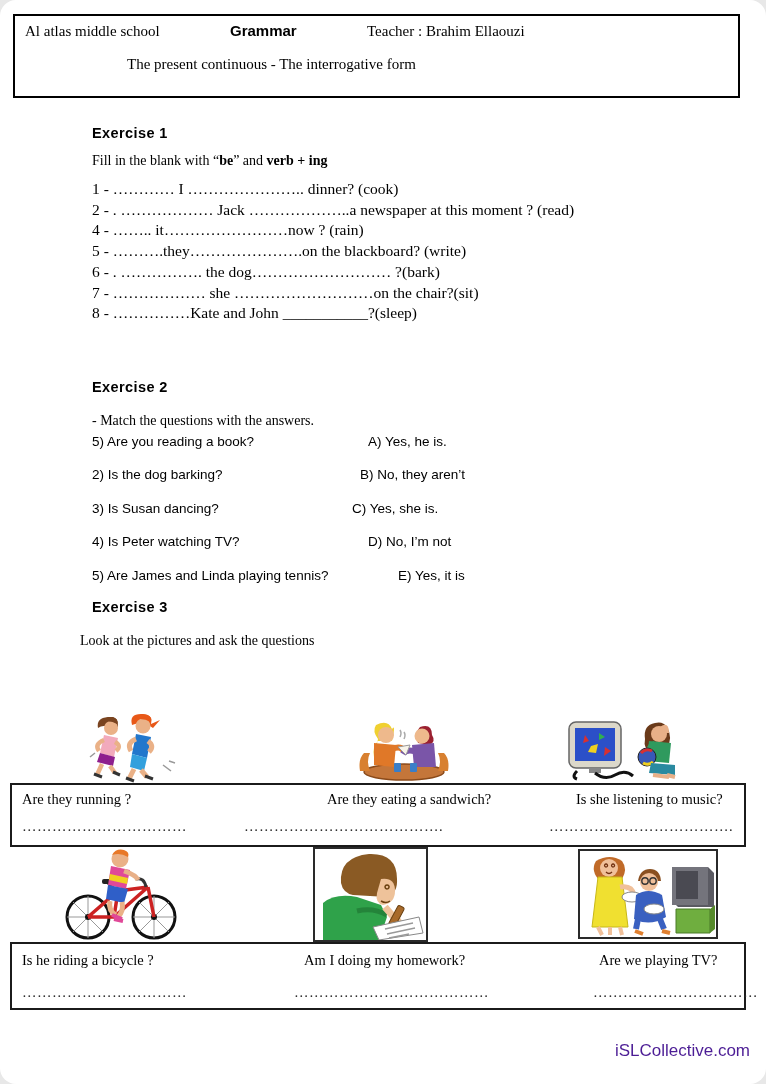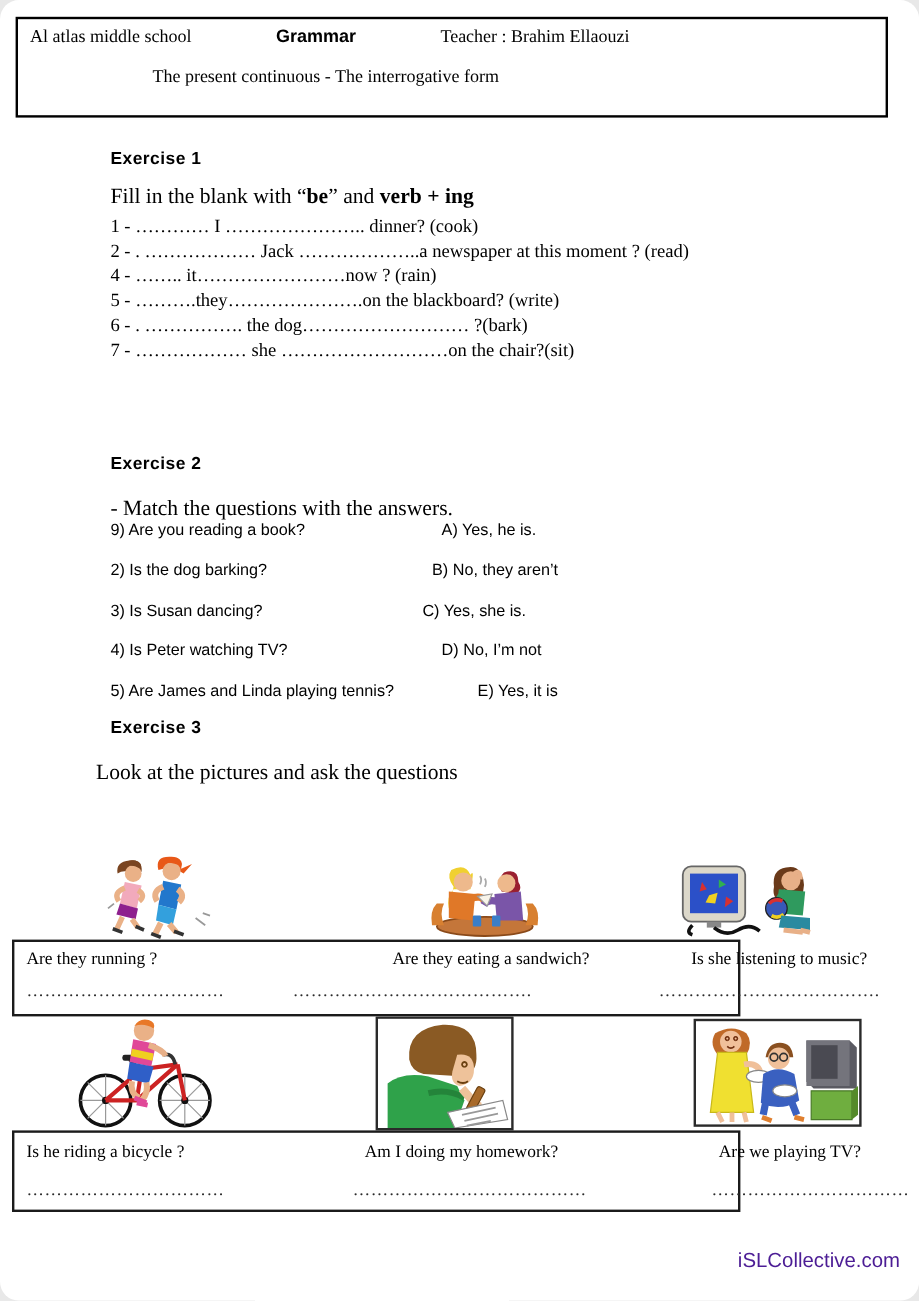"Fill in the blank with" .serif-line { font-size: 18px -> 14px }
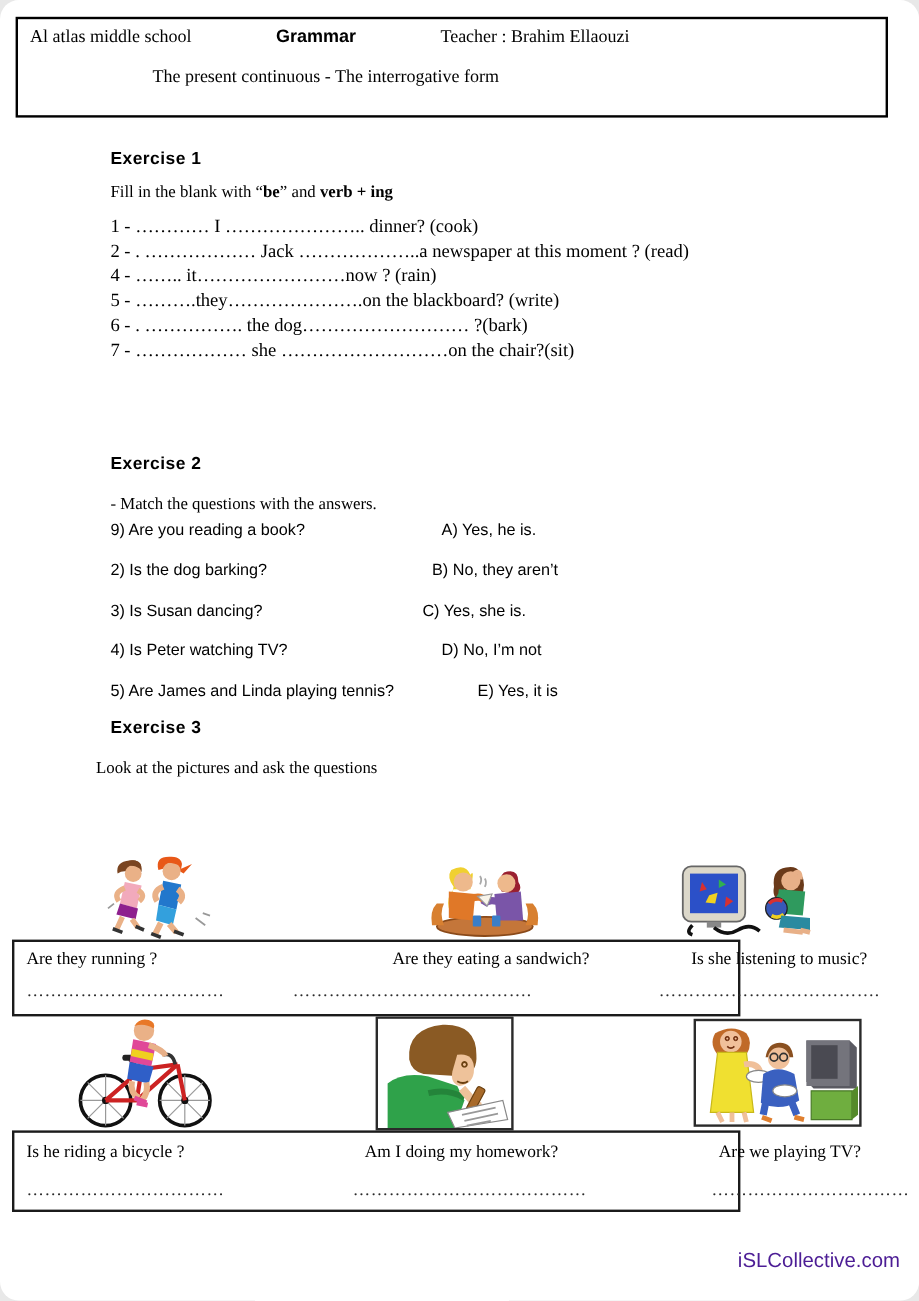"8 - ……………Kate and John" div { html: none -> <div>8 - ……………Kate and John ___________?(sleep)</div> }
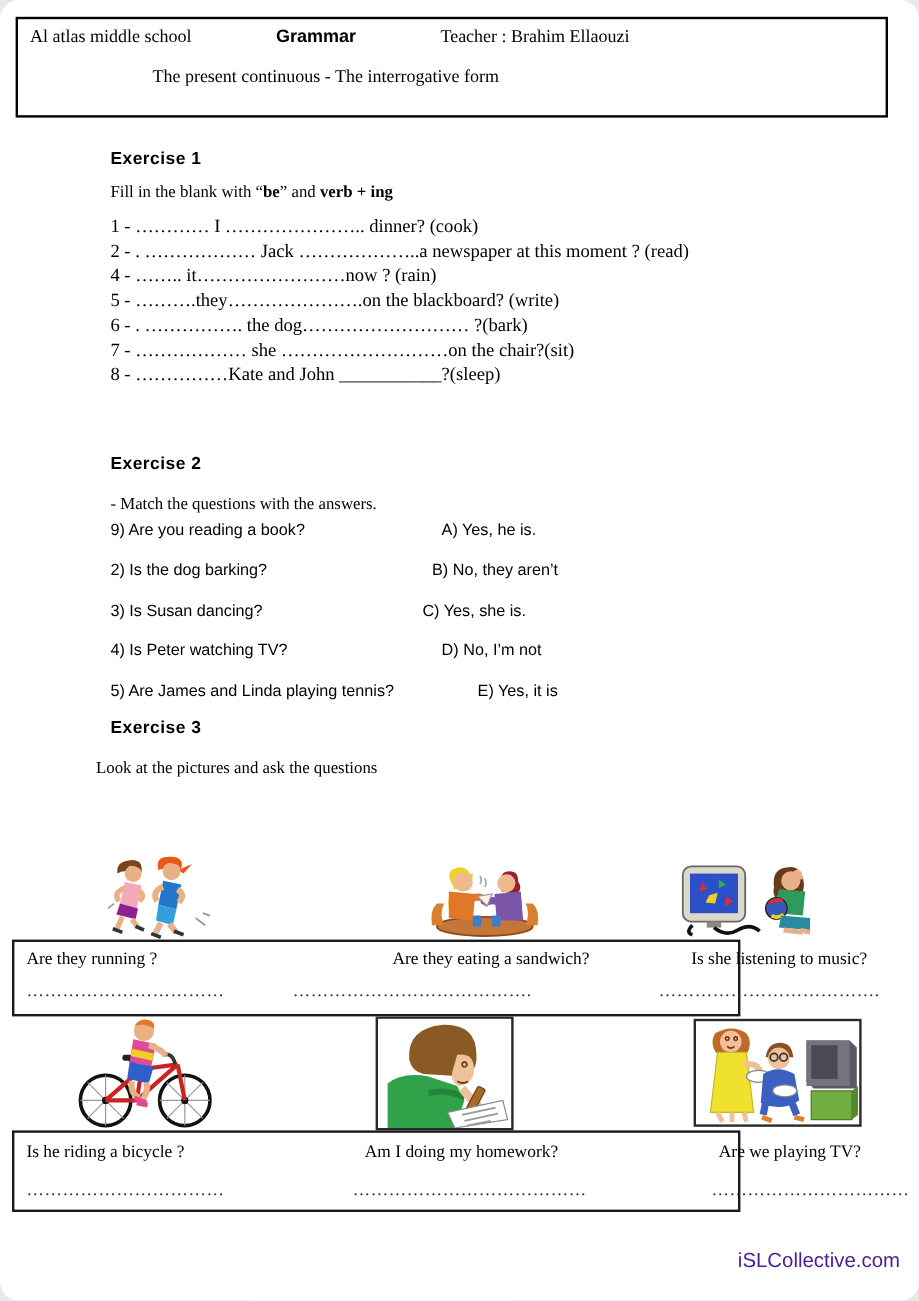"9) Are you reading a" span.q { text: 9 -> 5 }
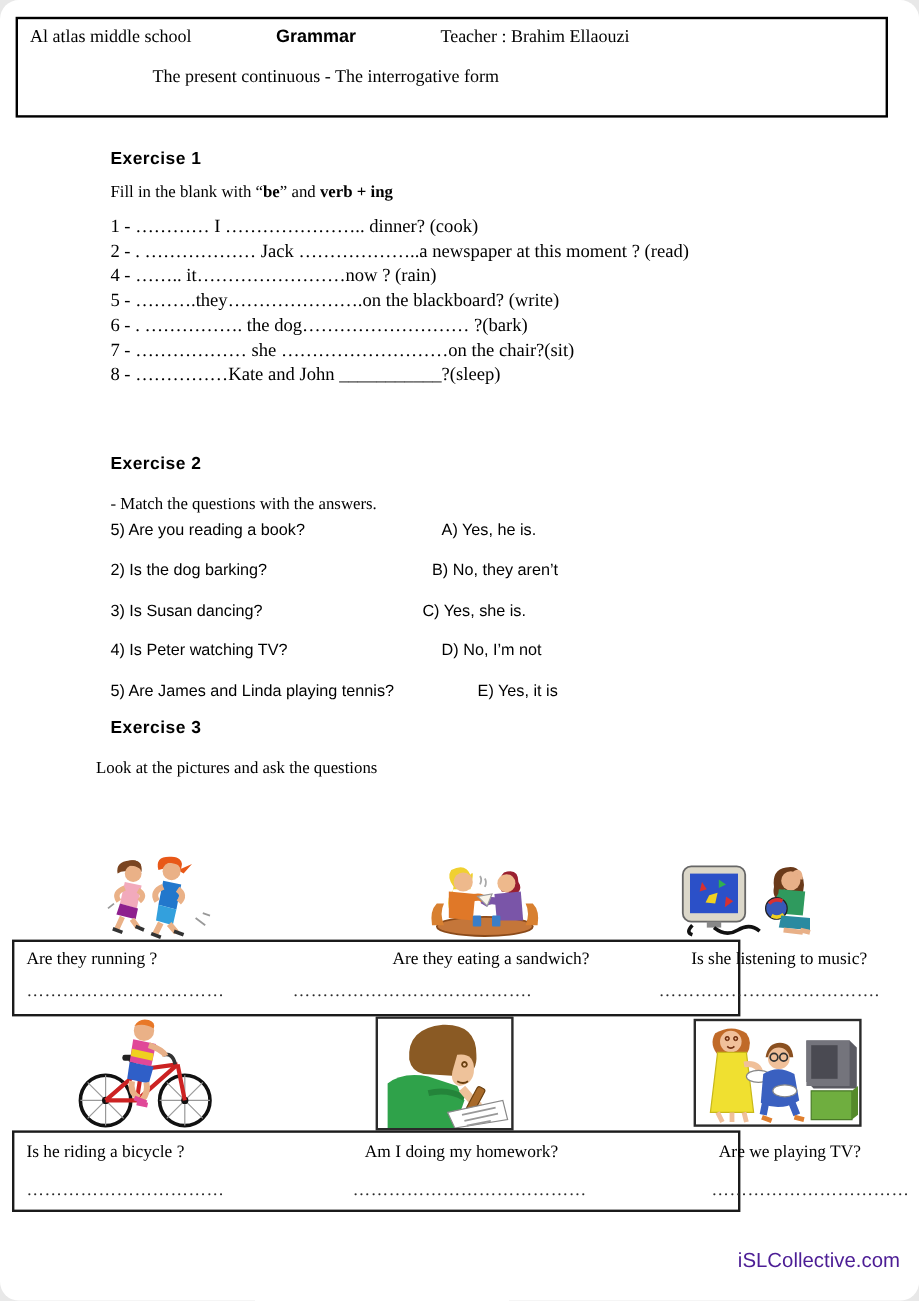"Are they running ?" .caption-box { width: 607px -> 736px }
